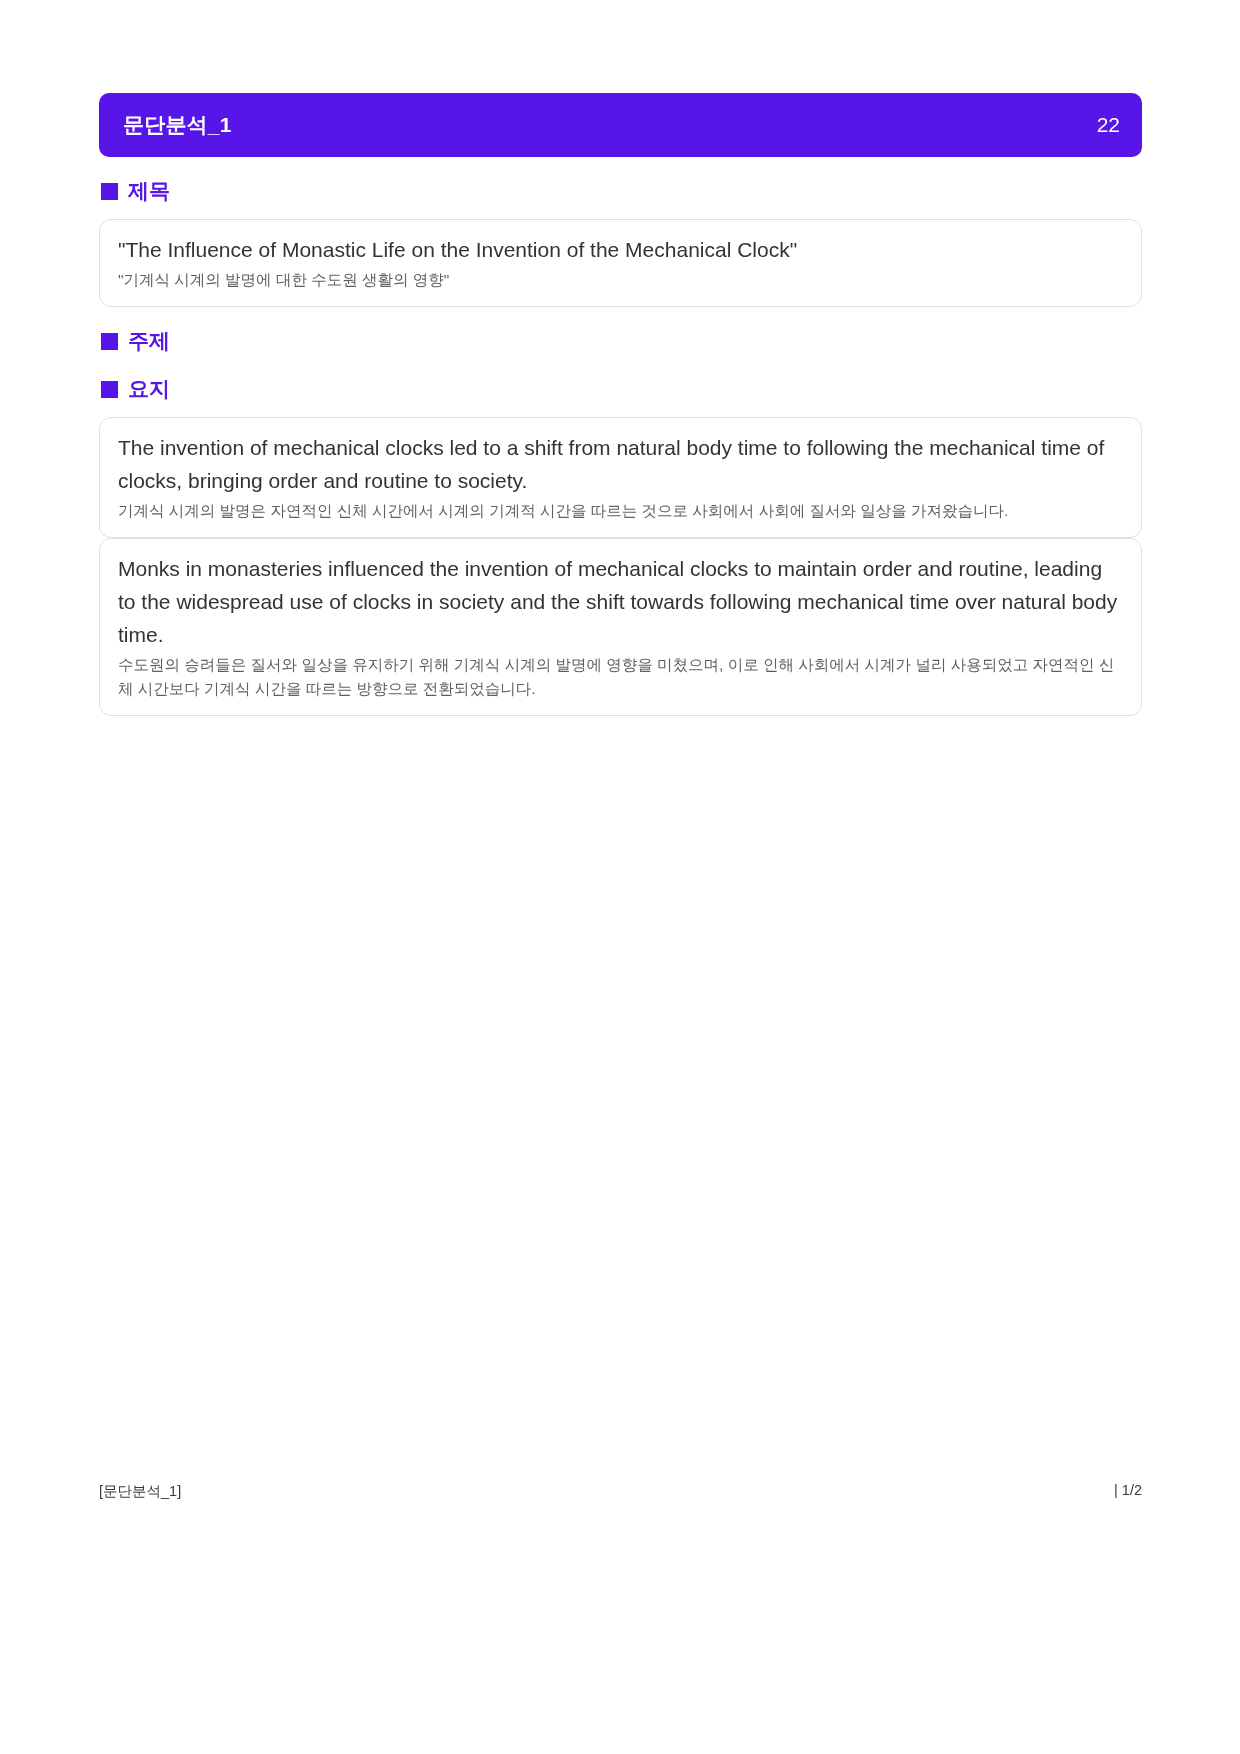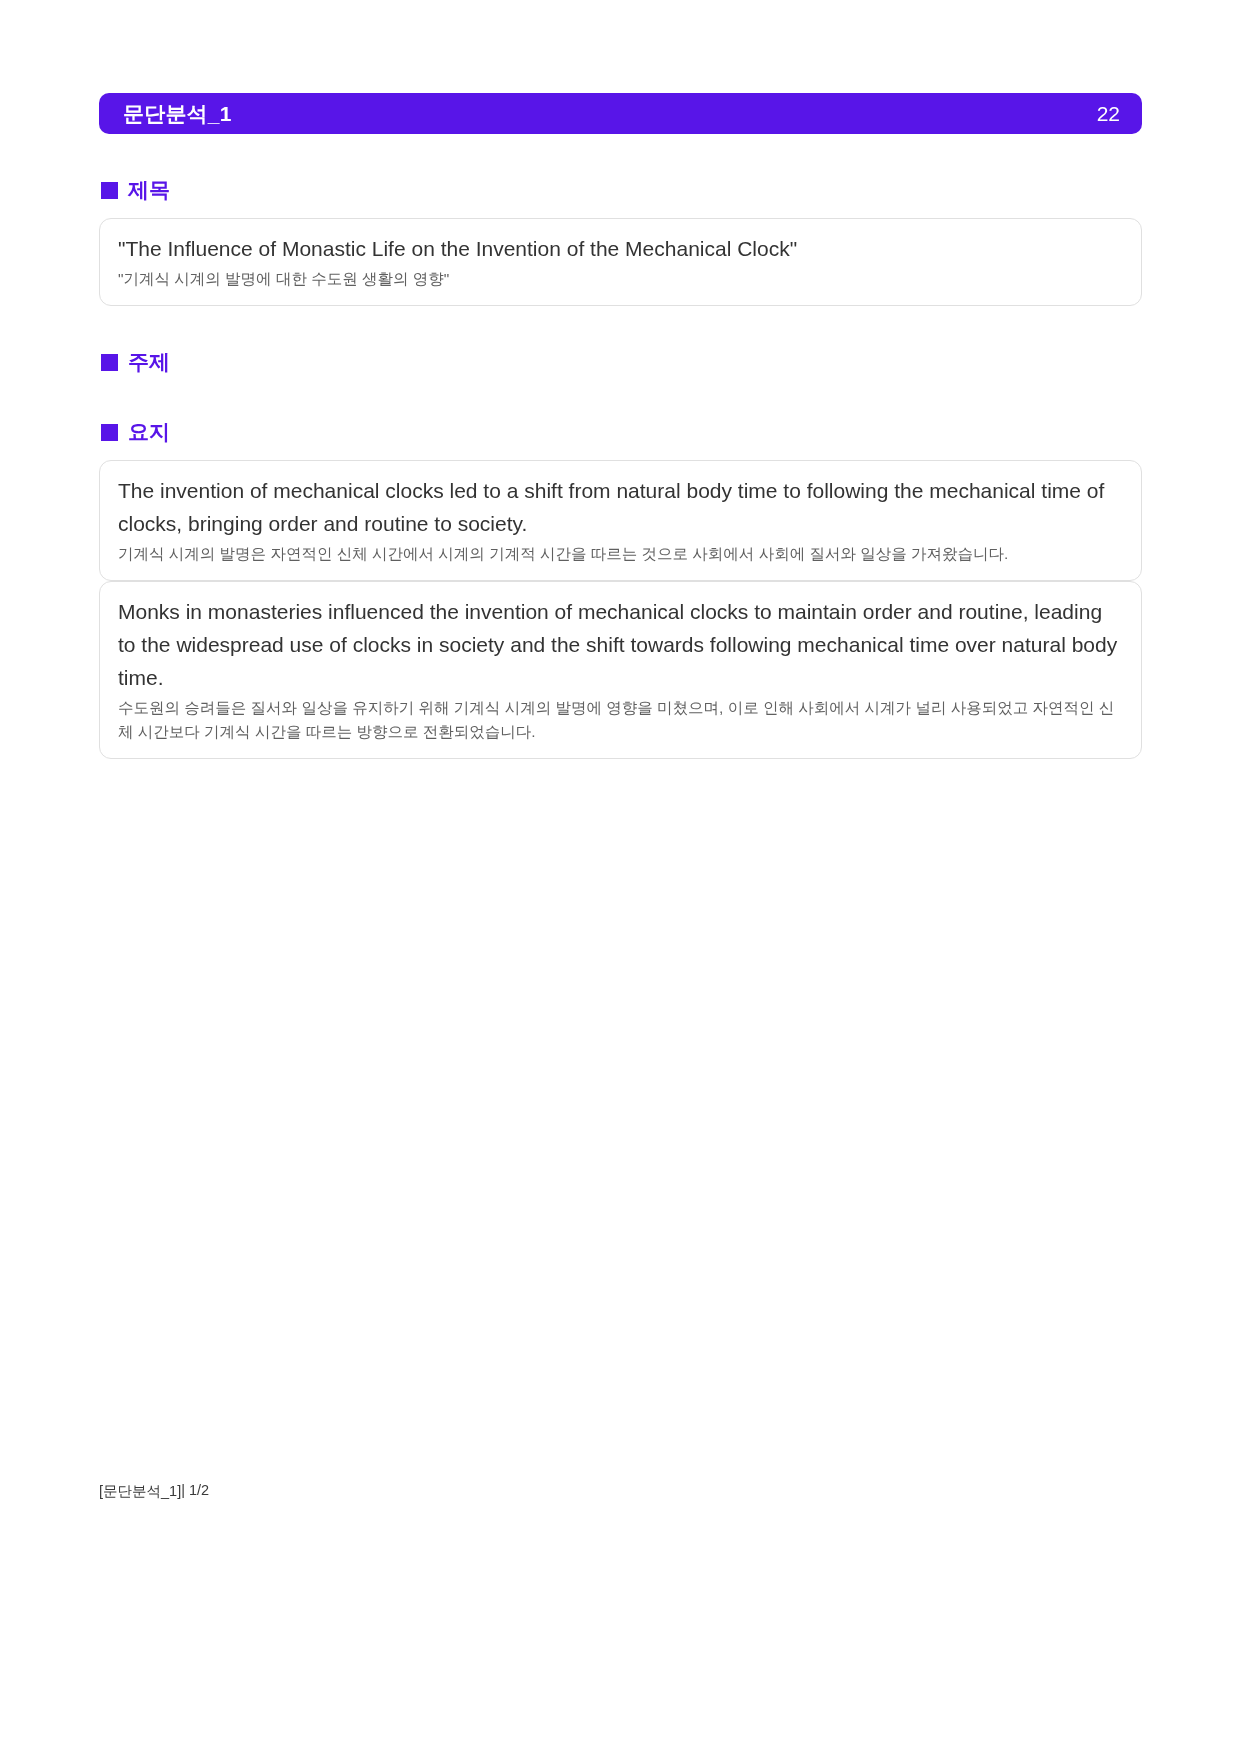"문단분석_1" .header-bar { height: 41px -> 64px }
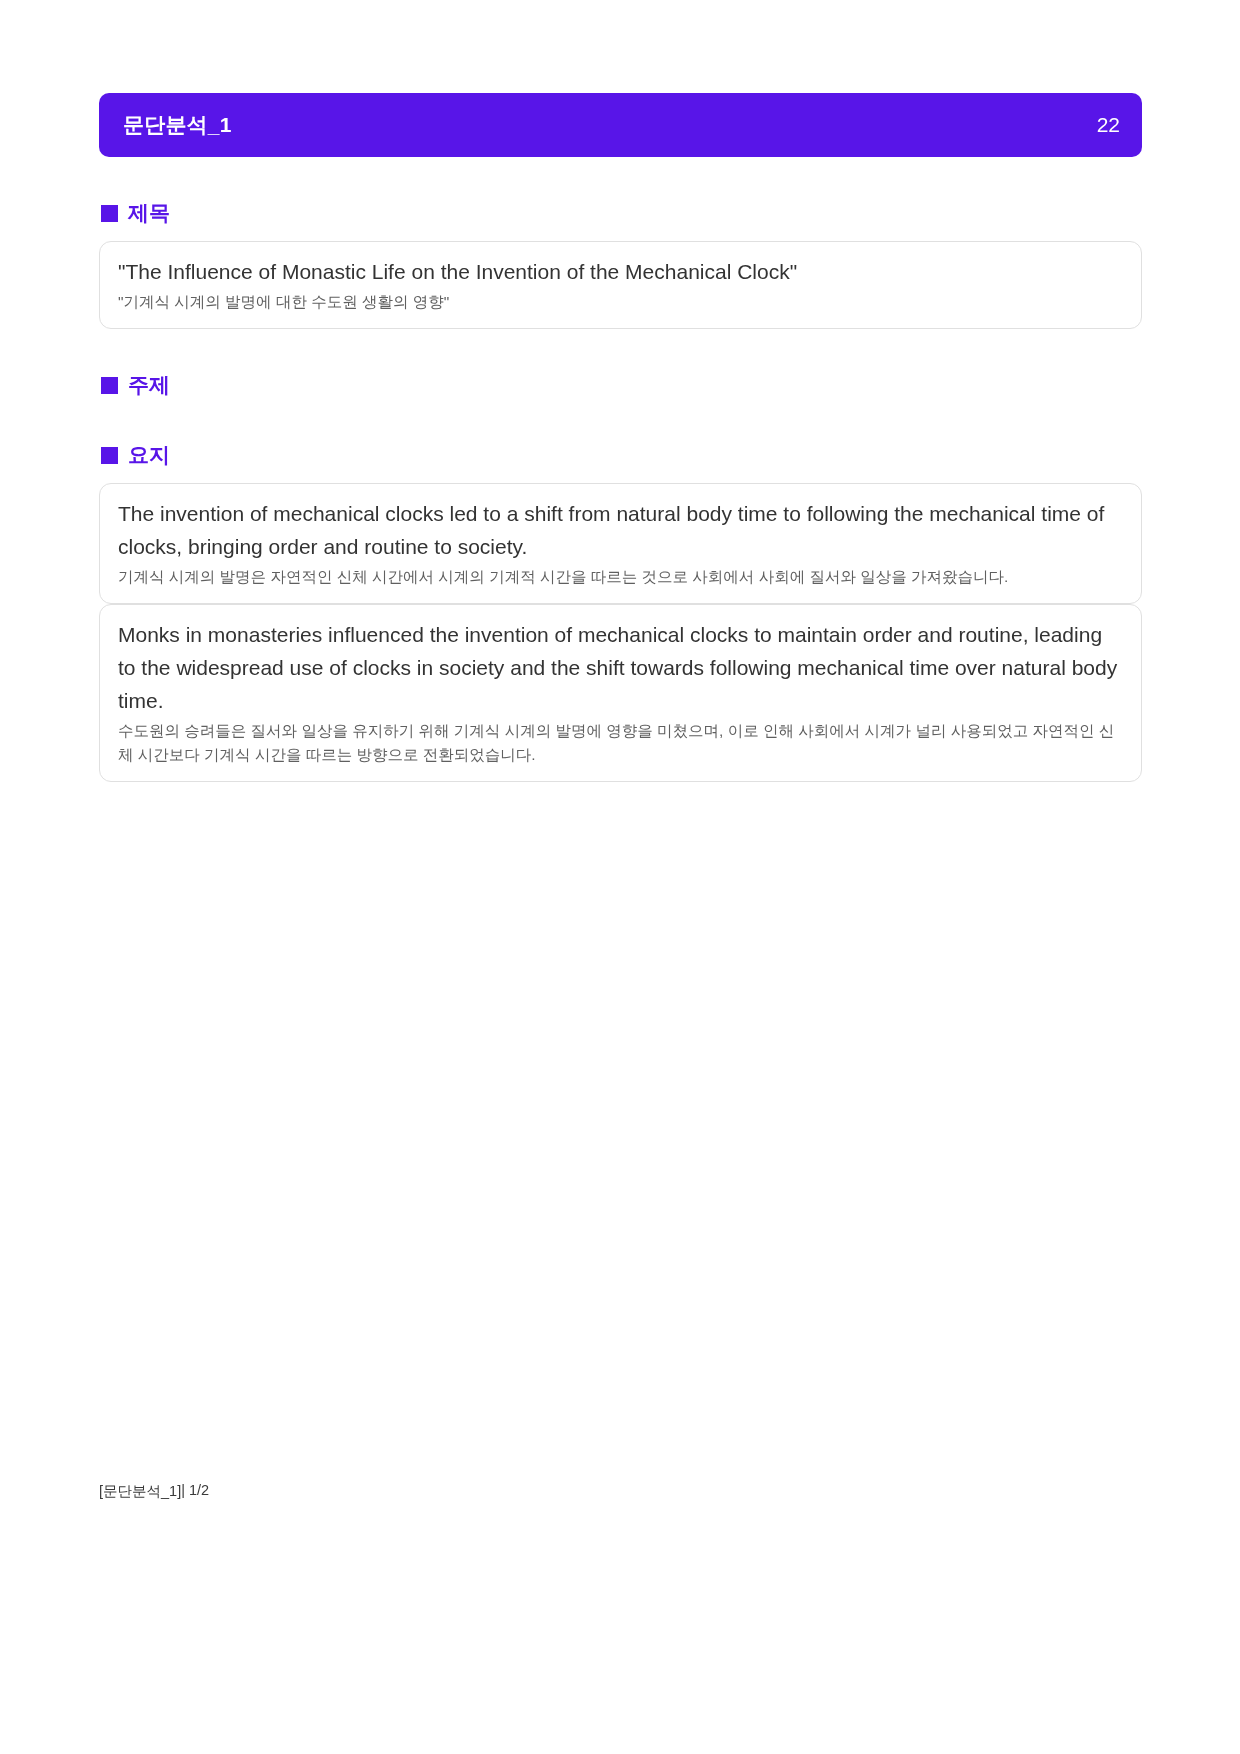"제목" .sec-head { margin: 42px 2px 14px 2px -> 20px 2px 14px 2px }
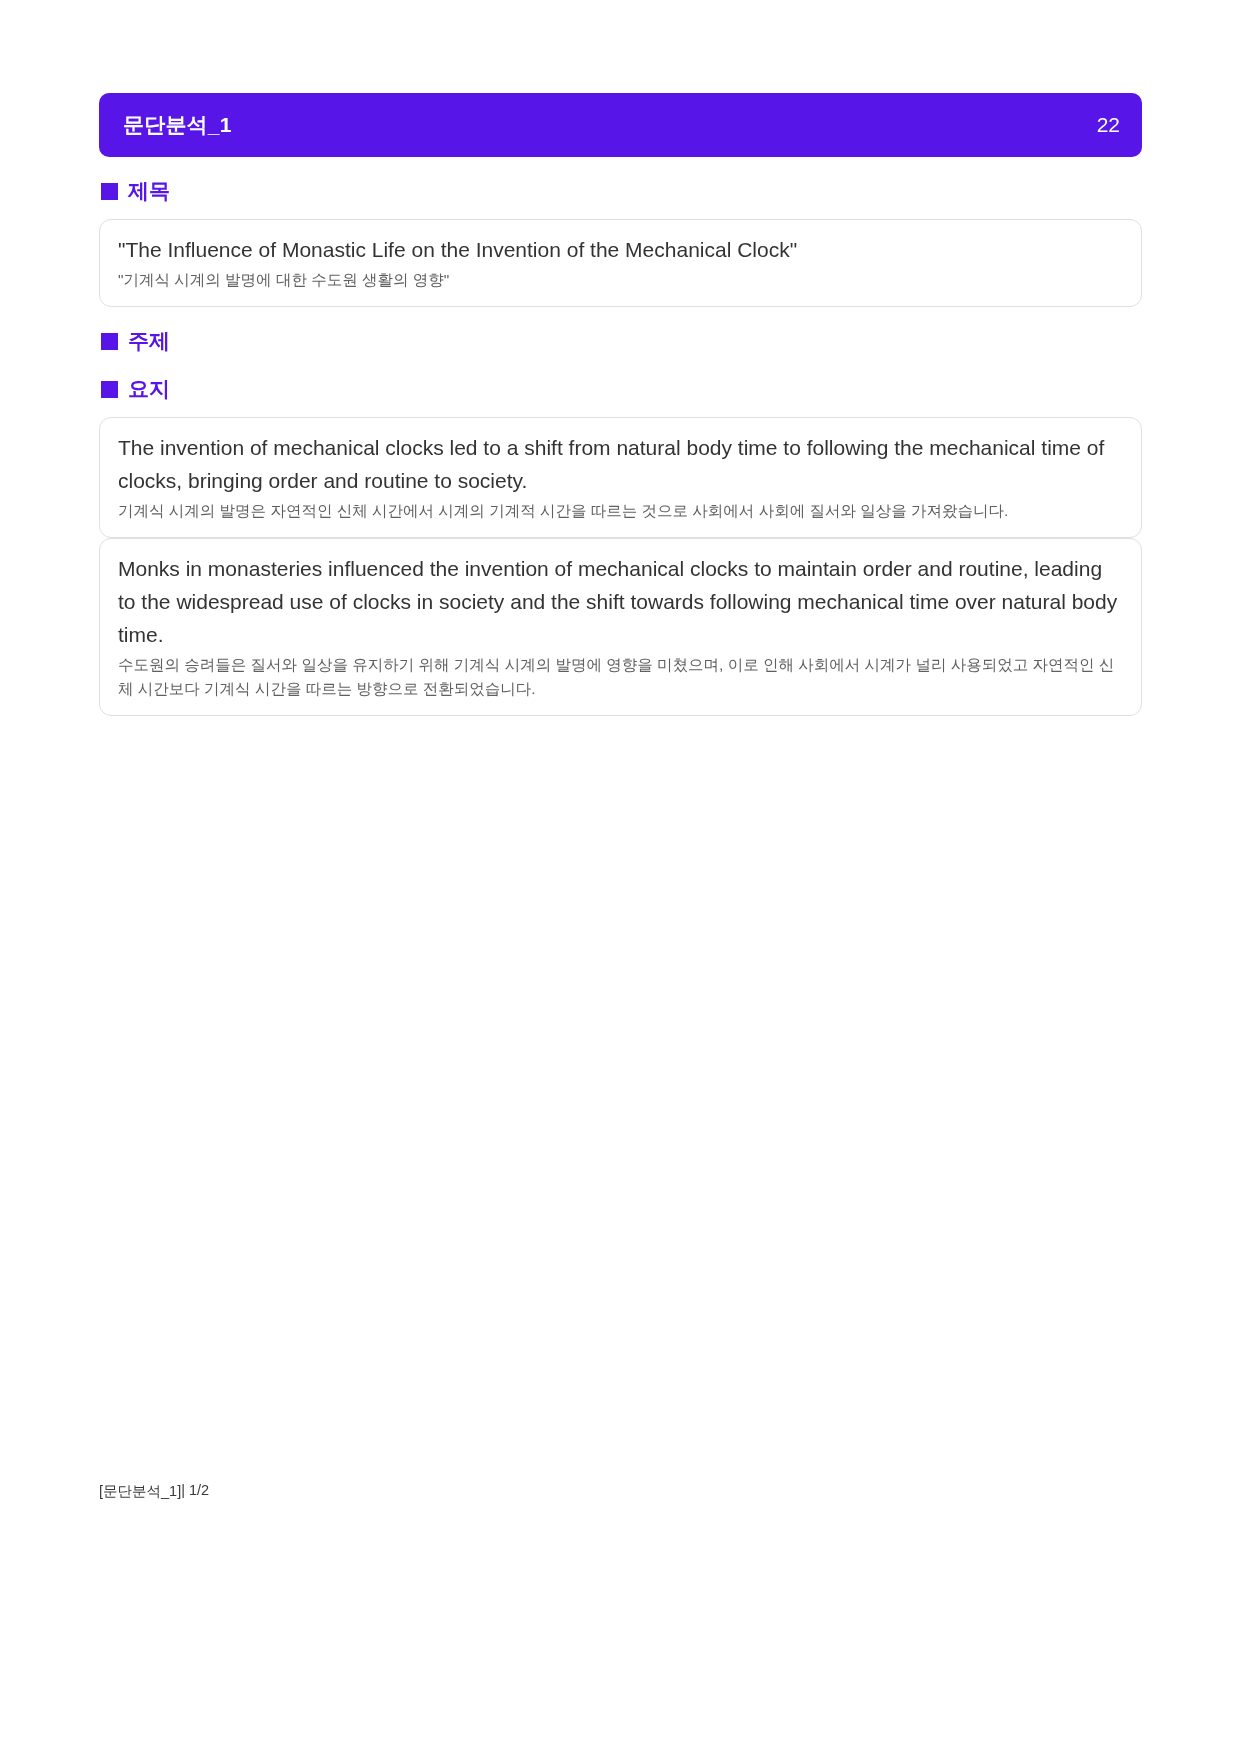"[문단분석_1]" .footer { justify-content: none -> space-between }
